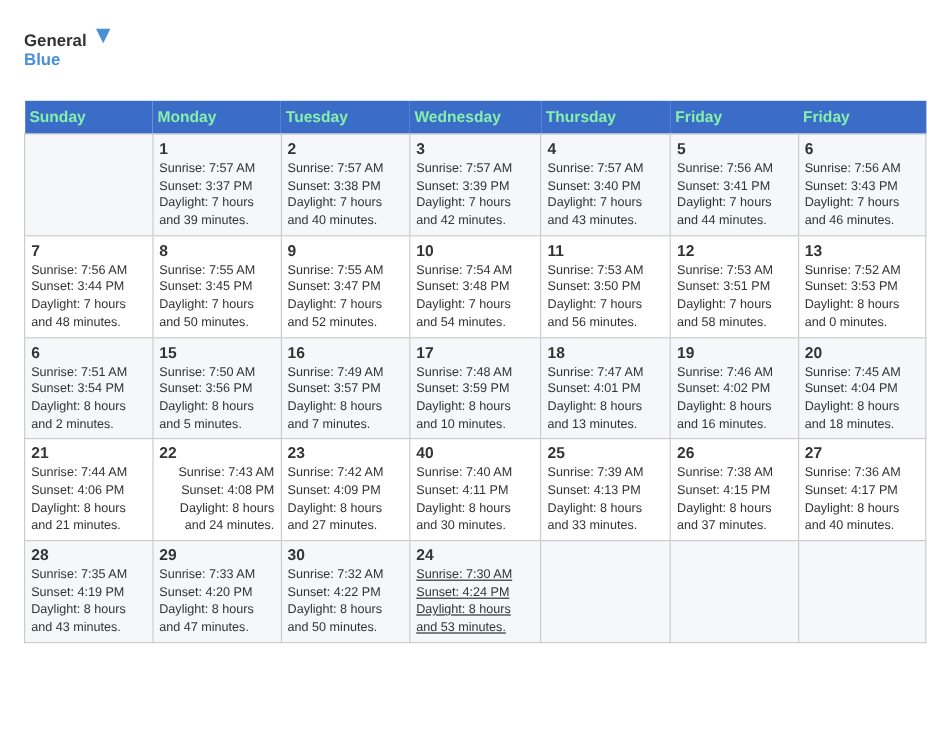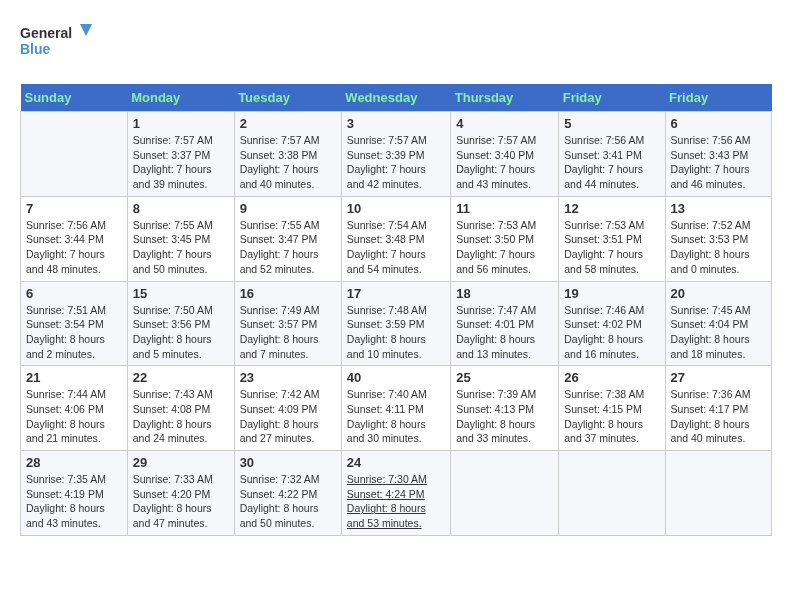"Sunrise: 7:43 AM" div.day-info { text-align: none -> right }
